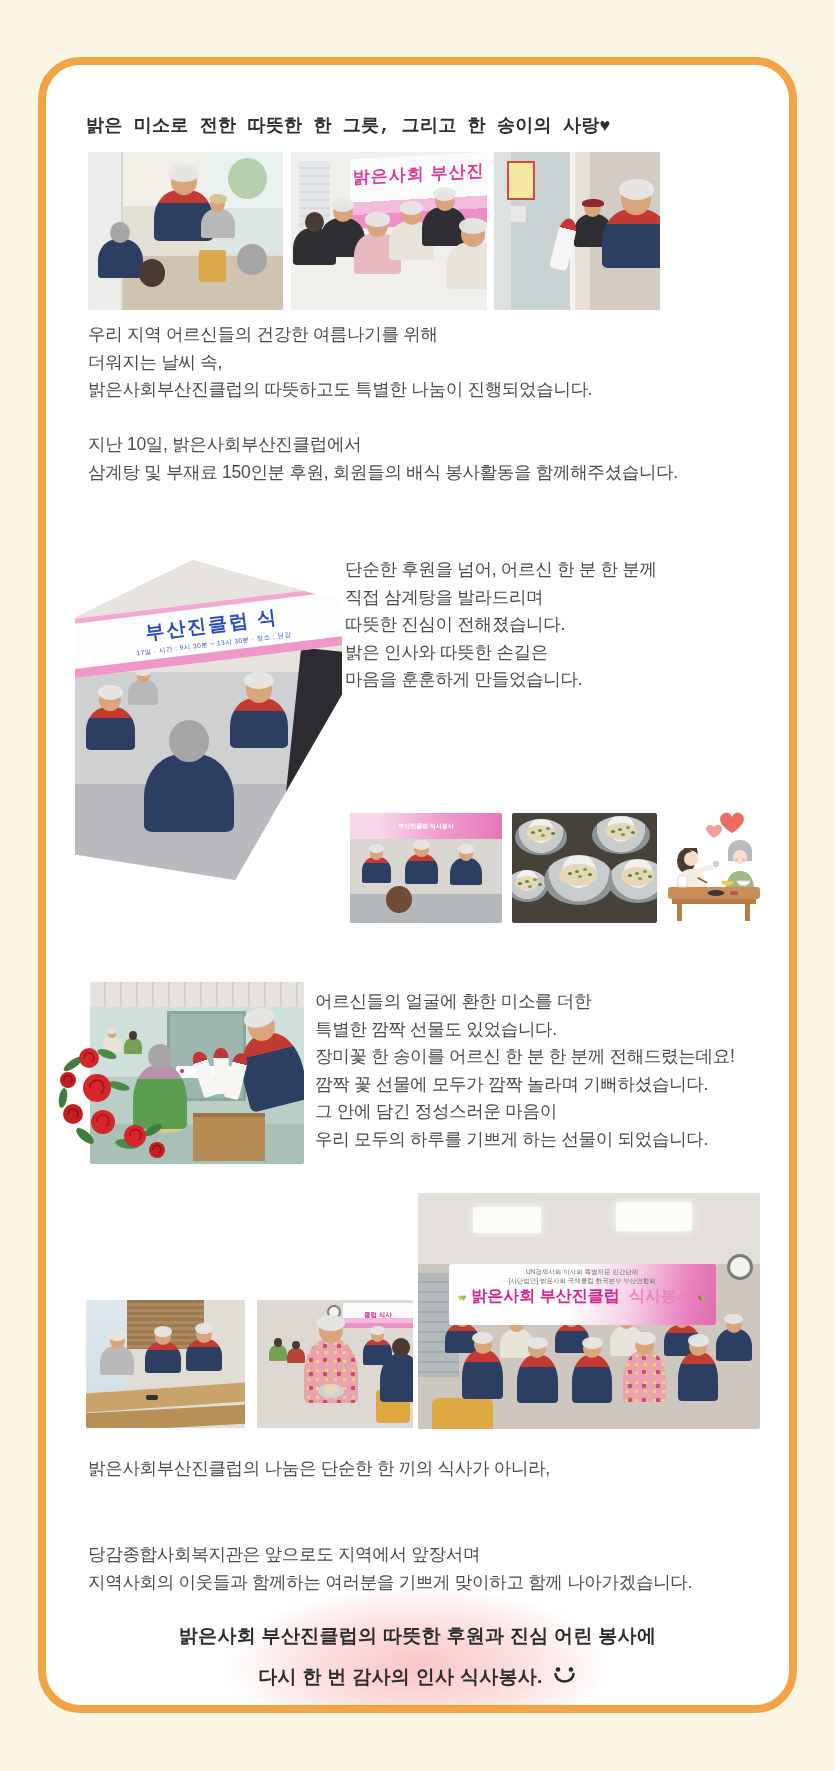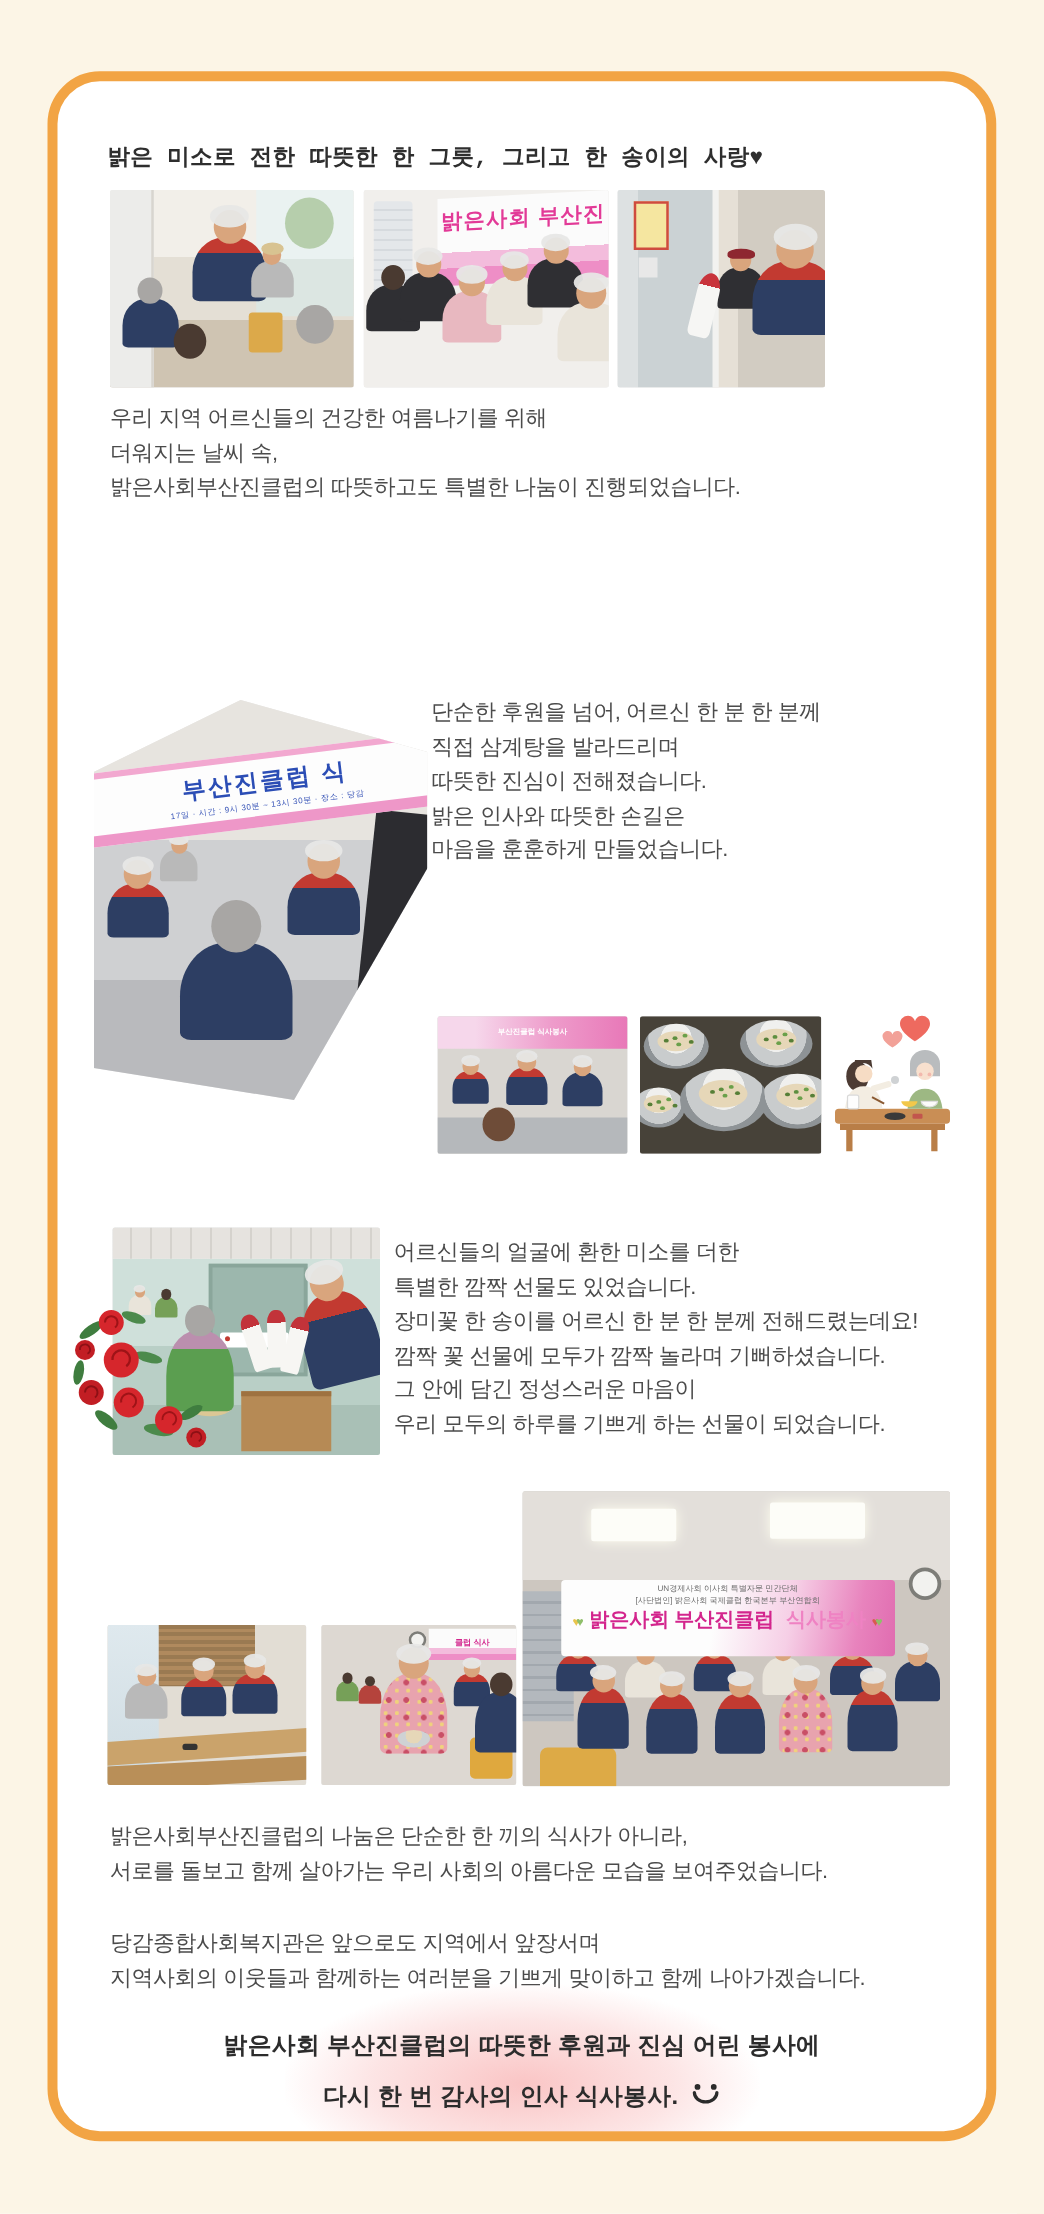"지난 10일, 밝은사회부산진클럽에서" div.para { html: none -> <div> <span>지난 10일, 밝은사회부산진클럽에서</span> <span>삼계탕 및 부재료 150인분 후원, 회원들의 배식 봉사활동을 함께해주셨습니다.</span> </div> }
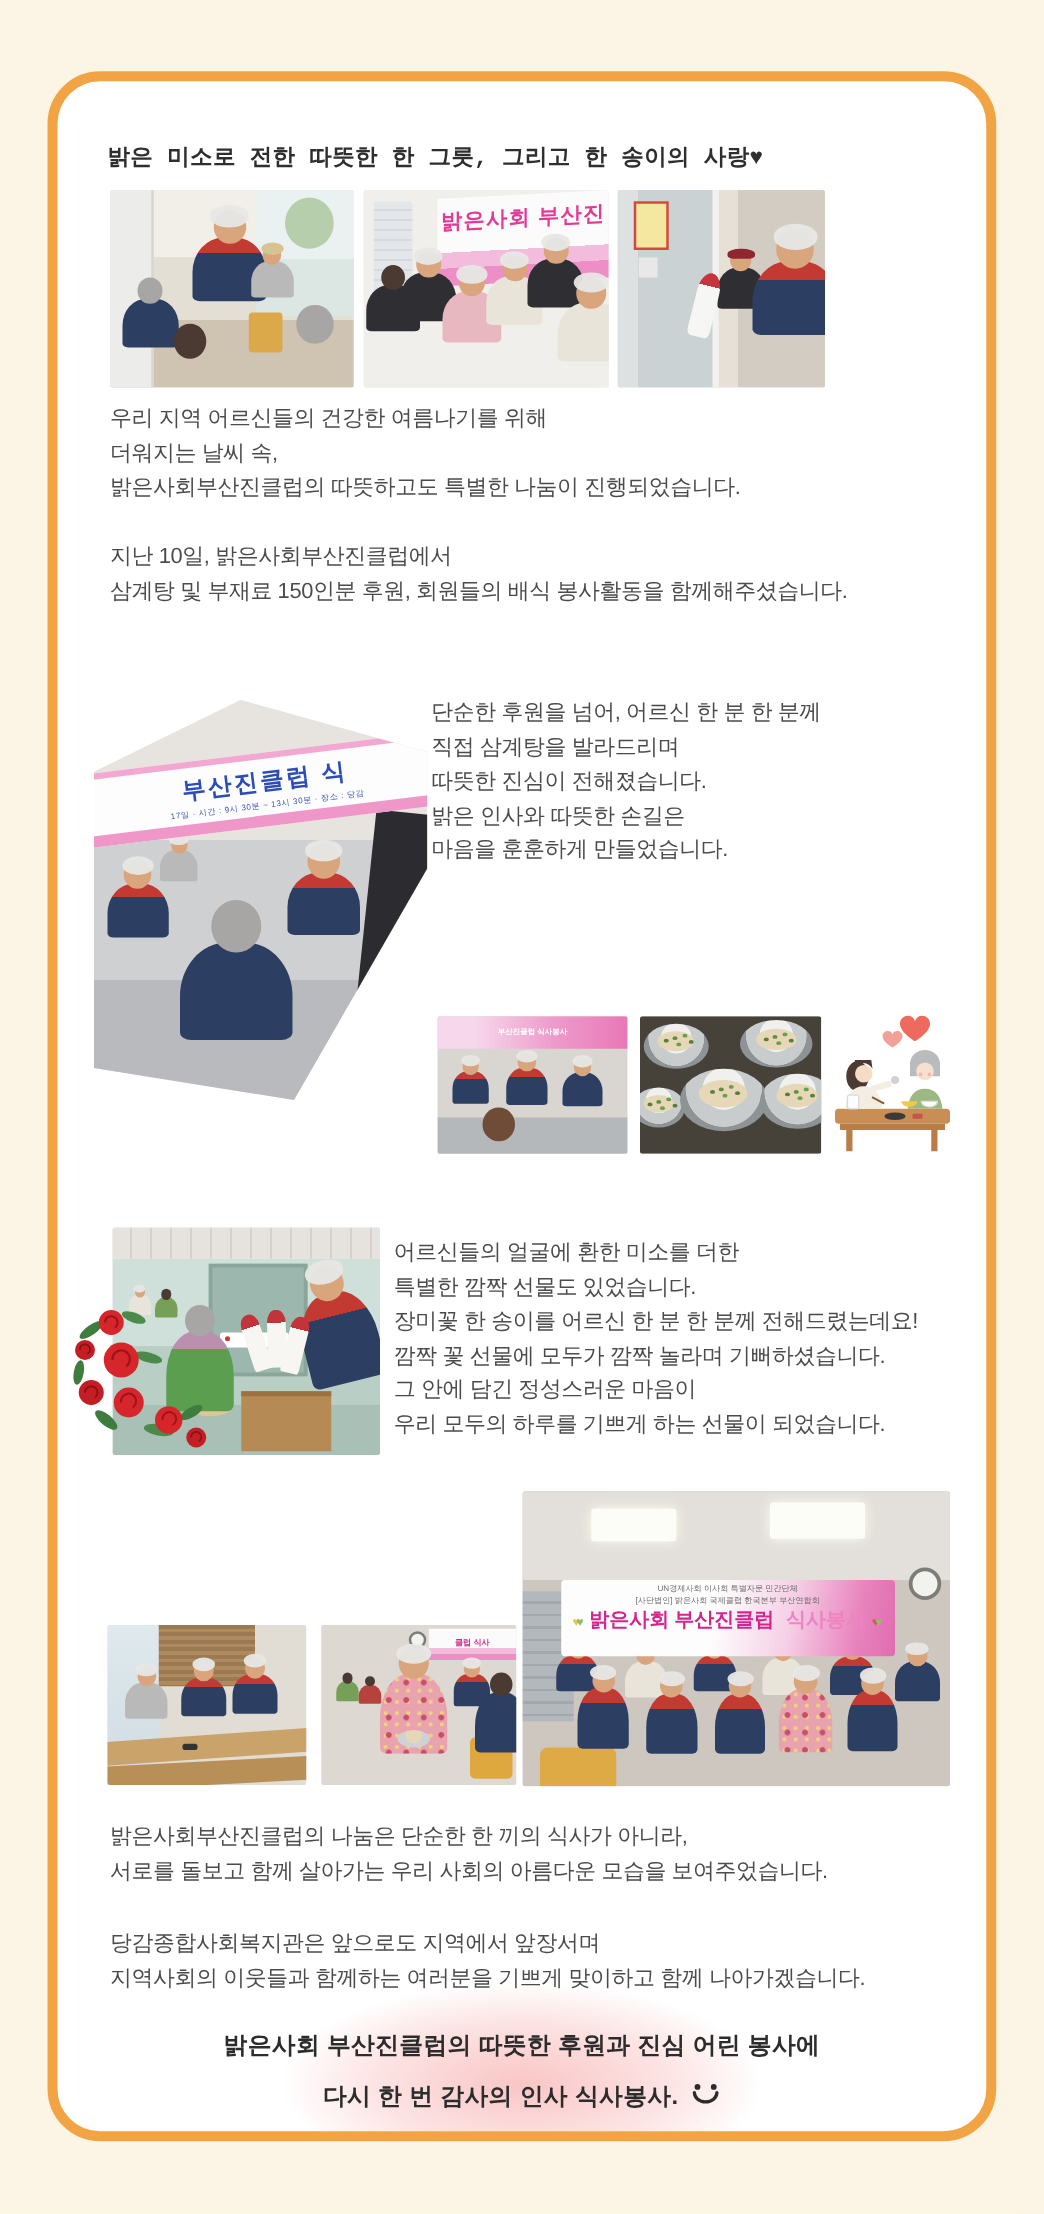"밝은사회 부산진클럽" .mb-a { font-family: Liberation Serif, serif -> none }
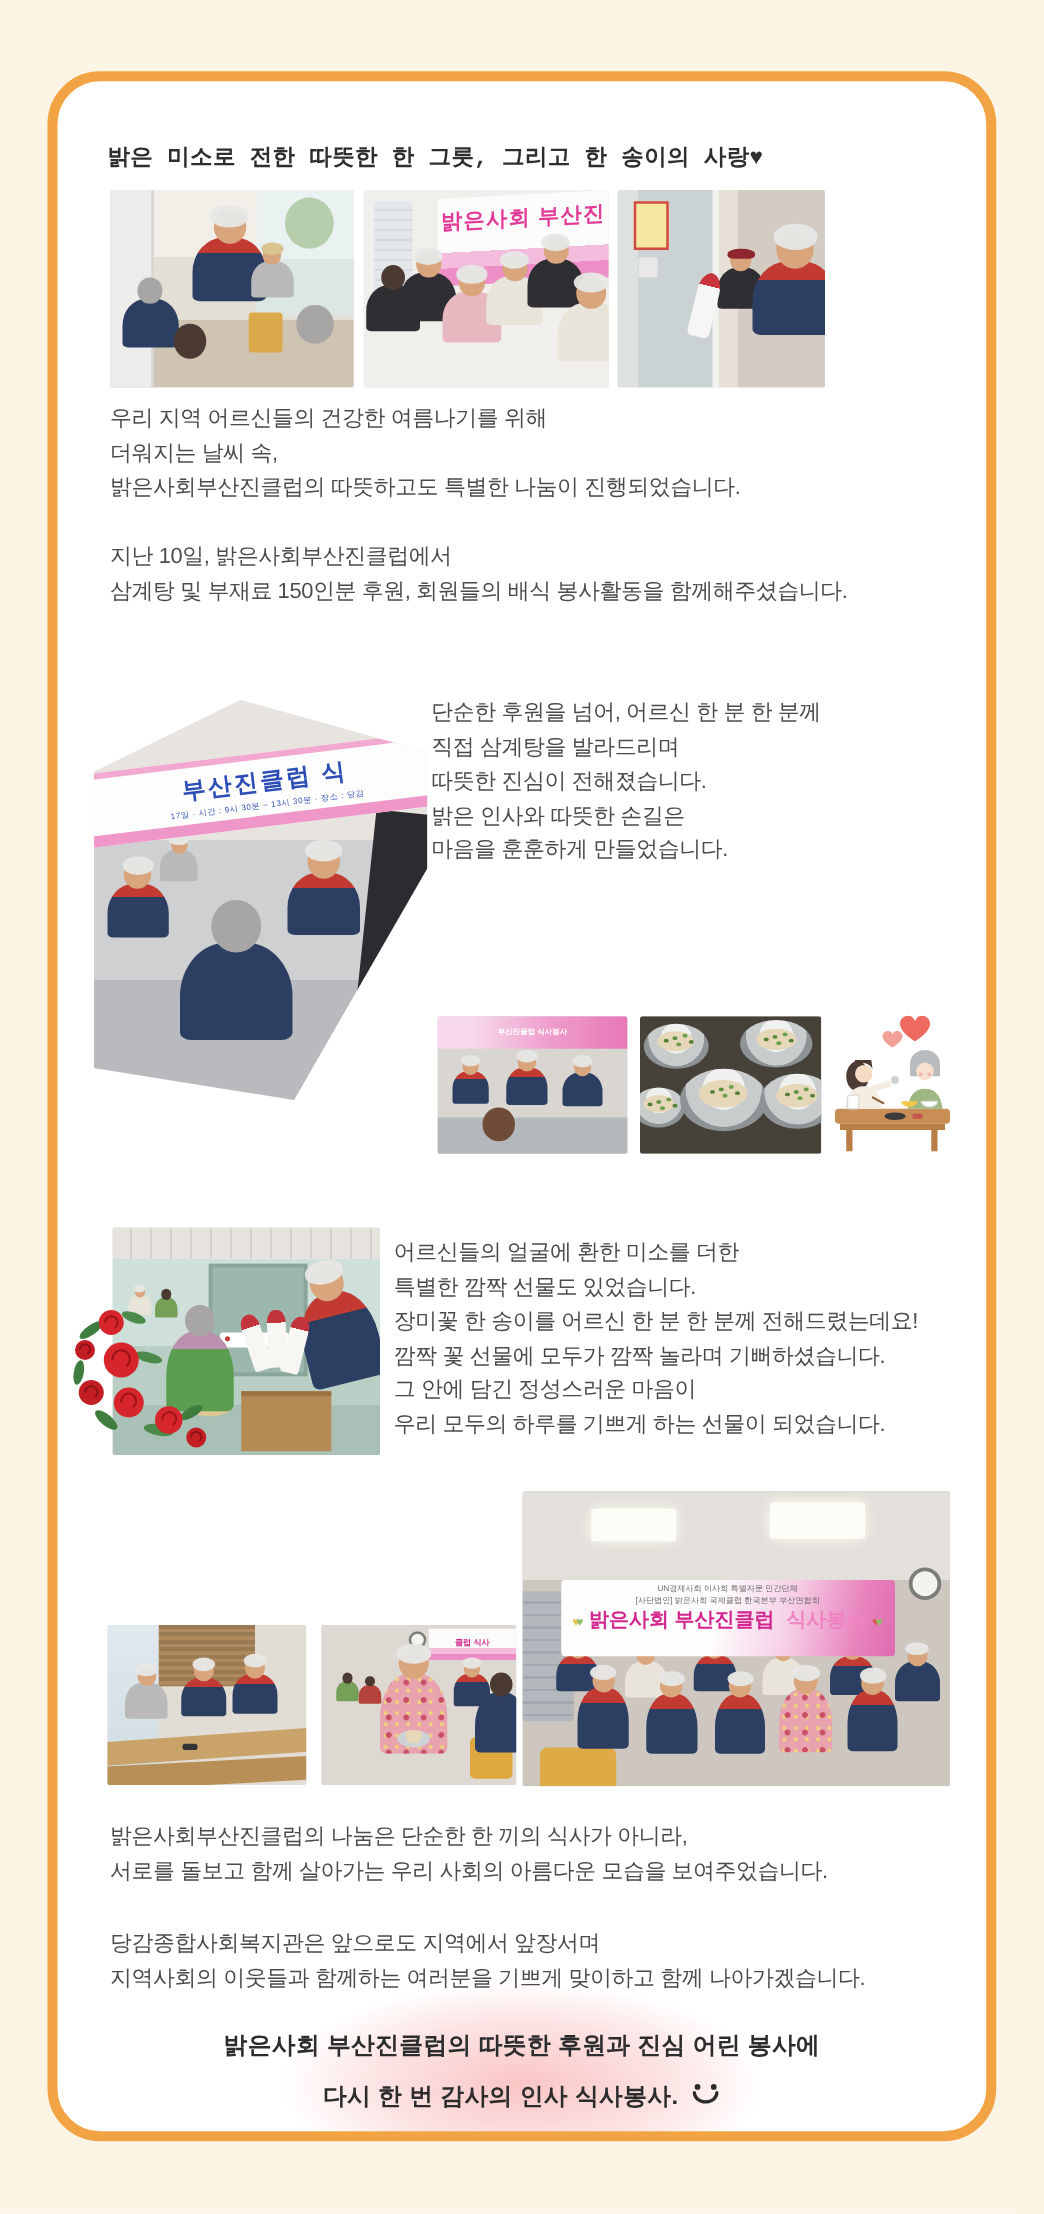"서로를 돌보고 함께 살아가는 우리" span.ln { html: <span>서로를 돌보고 함께 살아가는 우리 사회의 아름다운 모습을 보여주었습니다.</span> -> none }
